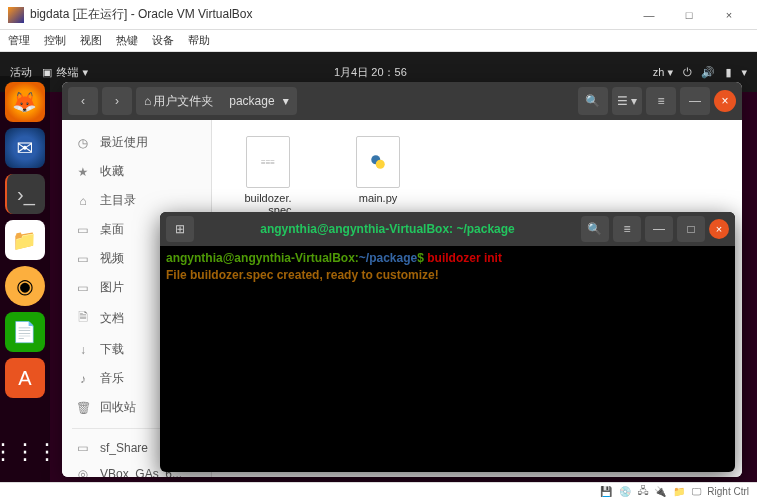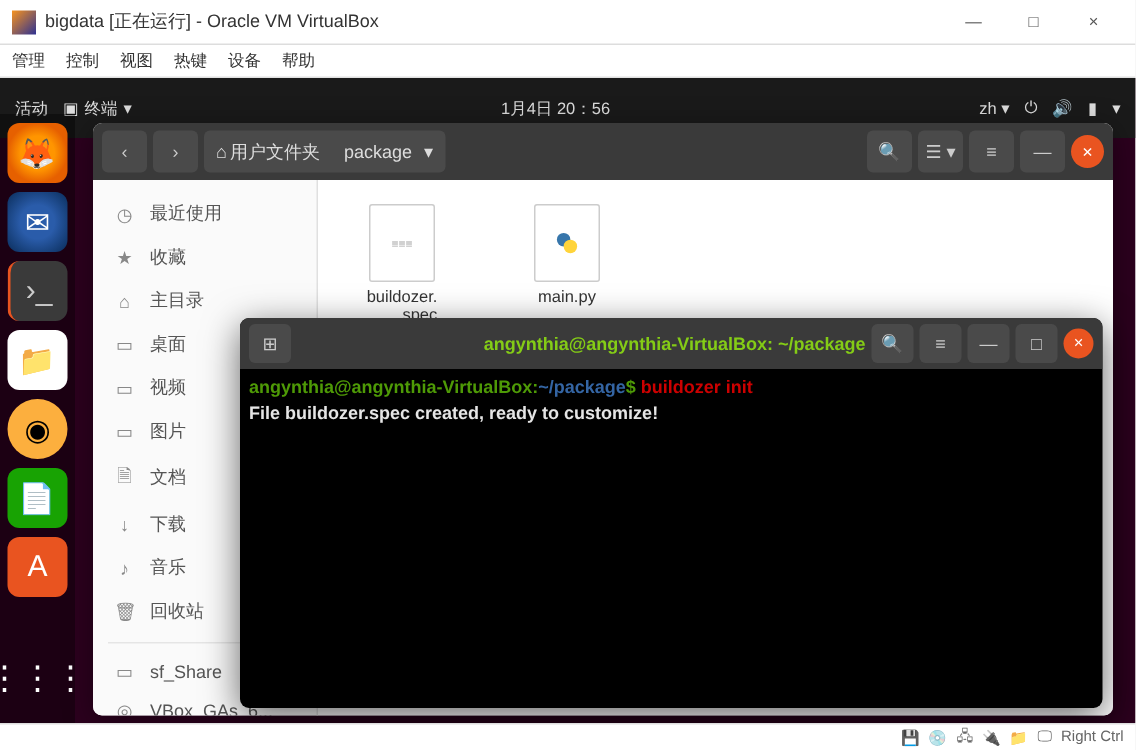"angynthia@angynthia-VirtualBox: ~/package" .term-title { color: #84cc16 -> #22c55e; text-align: right -> center }
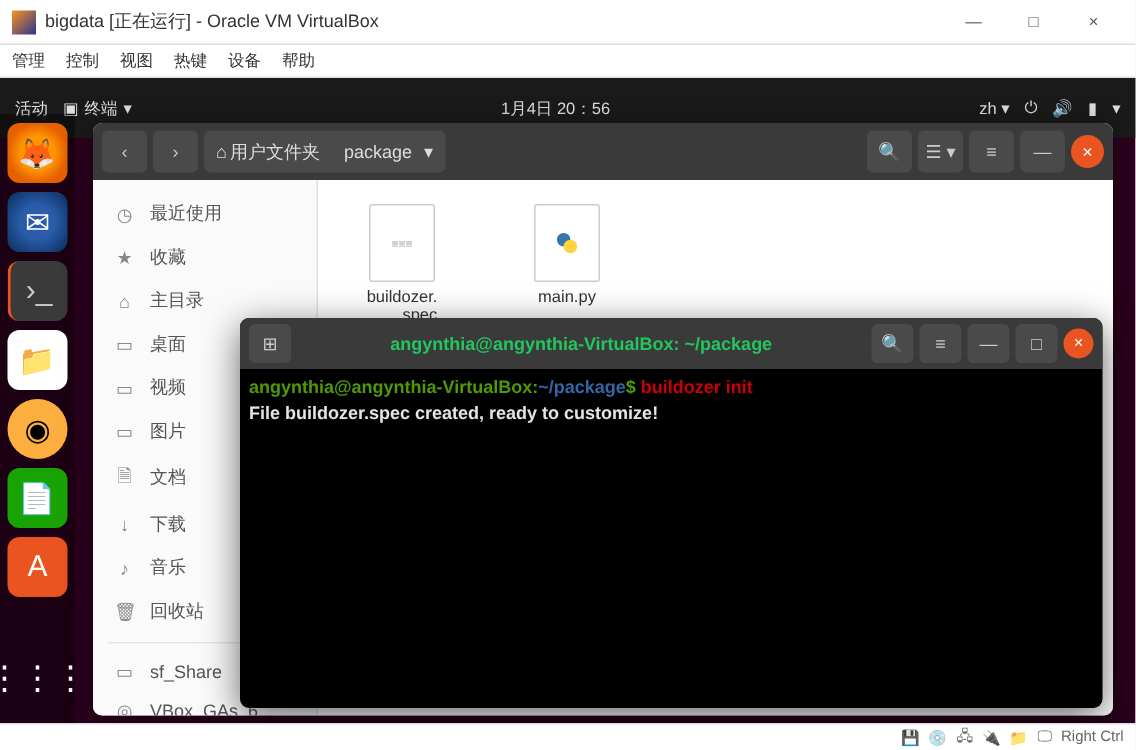"File buildozer.spec created, ready to" .output { color: #e5e5e5 -> #a16207 }
